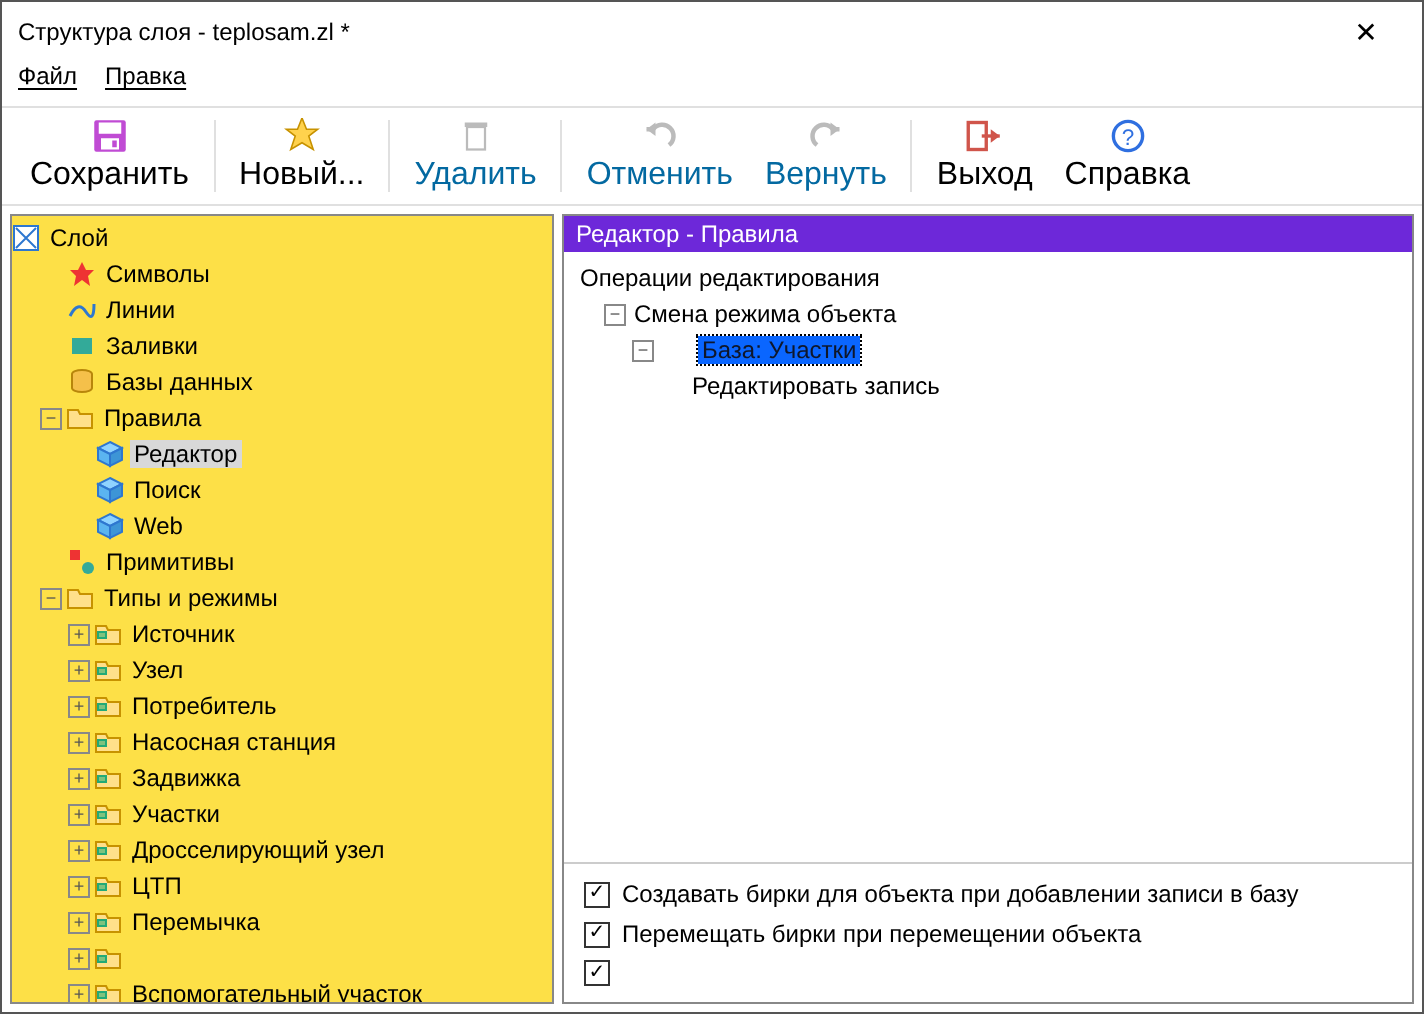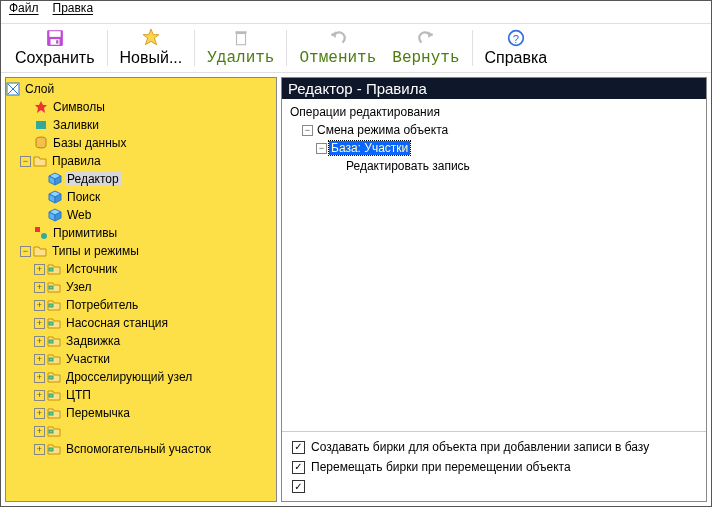"Структура слоя - teplosam.zl *" div.titlebar { html: none -> <div> <span>Структура слоя - teplosam.zl *</span> <span>✕</span> </div> }
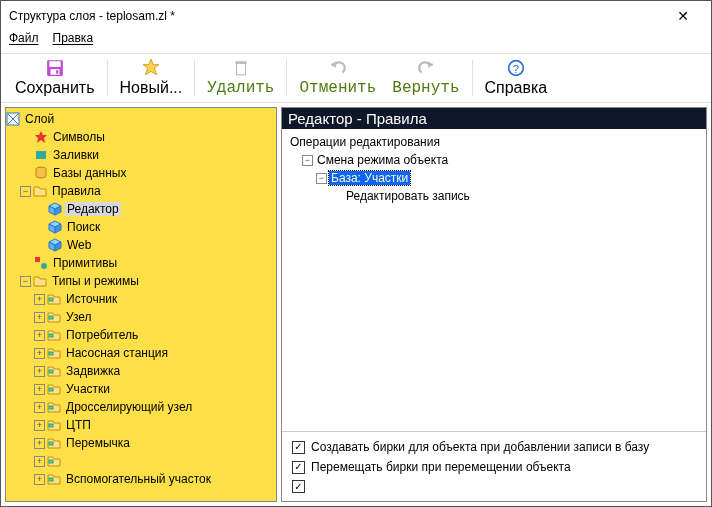"Удалить" .tbtn.disabled { color: #4d7c0f -> #0369a1; font-family: Liberation Mono, monospace -> none }
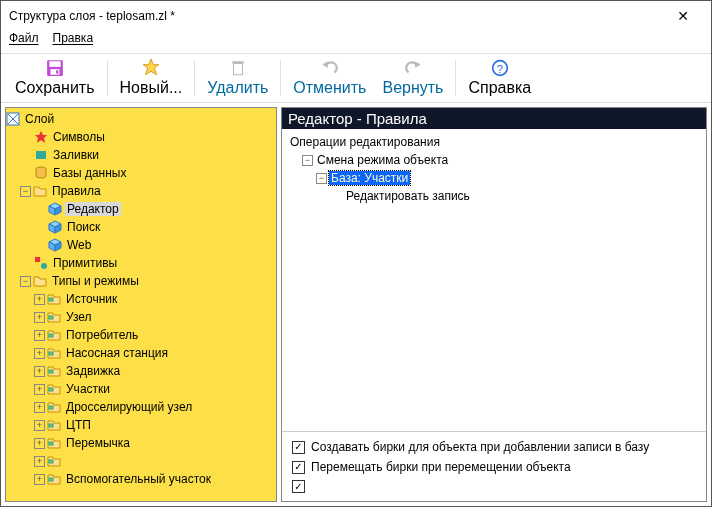"Выход" div.tbtn { html: none -> <div> <svg> <rect></rect> <path></path> <polygon></polygon> </svg> <span>Выход</span> </div> }
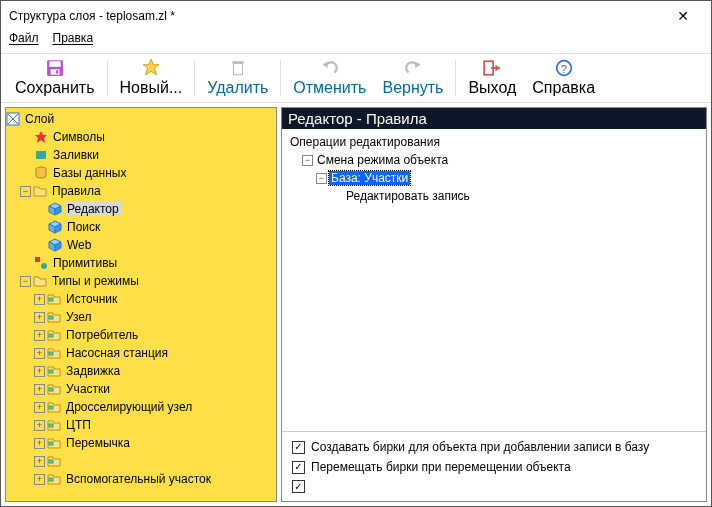"Редактор - Правила" .right-title { background: #0f172a -> #6d28d9; font-size: 15px -> 12px }
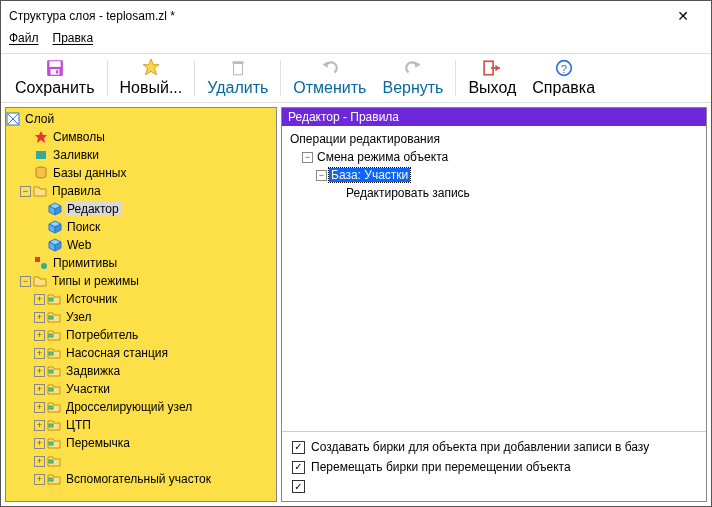"Линии" div.tree-row { html: none -> <div> <span></span> <span></span> <span> <svg> <path></path> </svg> </span> <span>Линии</span> </div> }
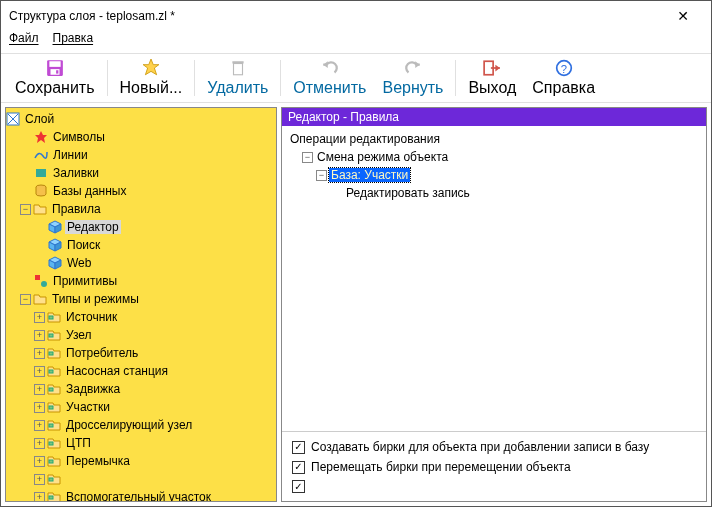"База: Участки" .lbl-t.sel-blue { color: #fef9c3 -> #0f172a; margin-left: none -> 20px }
